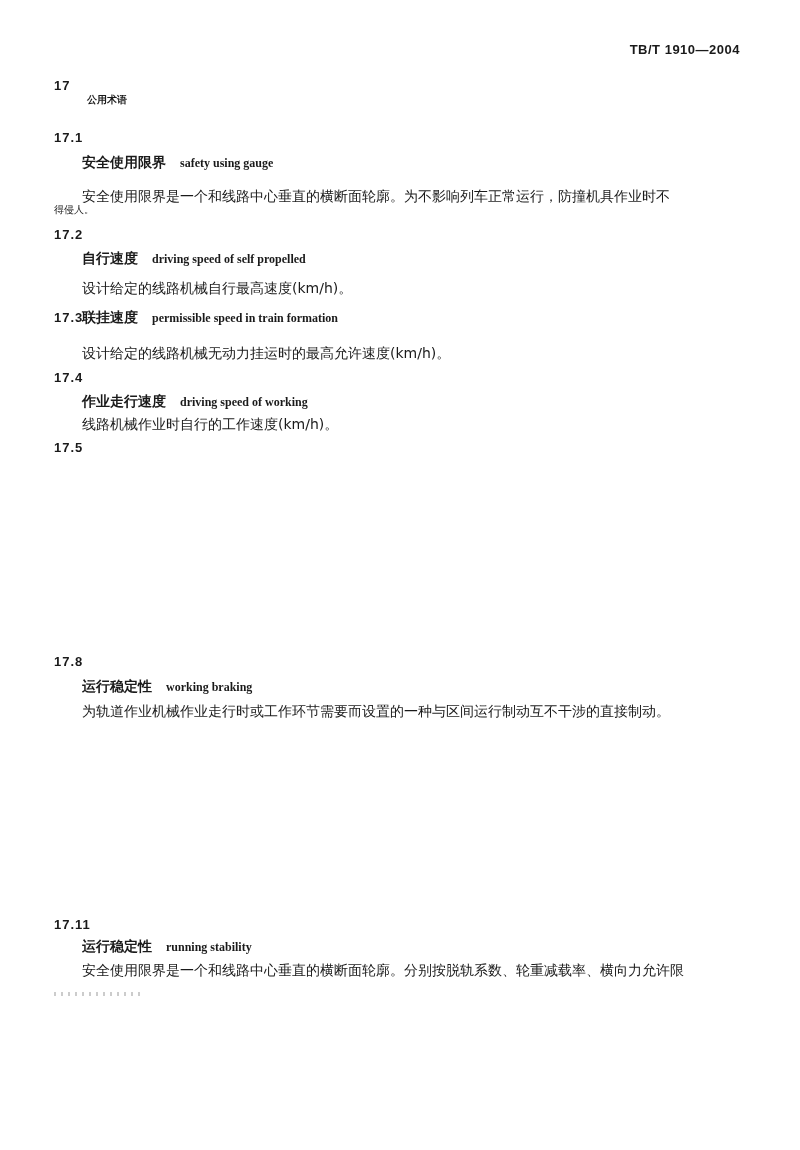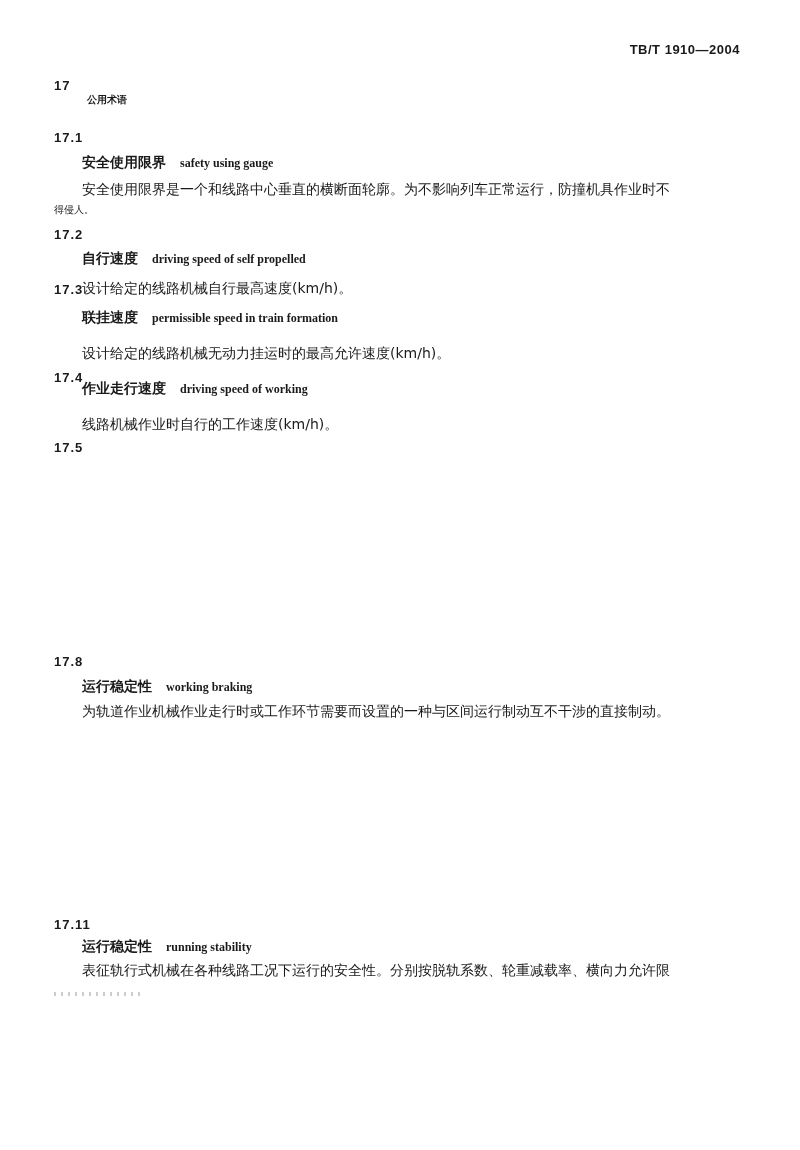"安全使用限界是一个和线路中心垂直的横断面轮廓。为不影响列车正常运行，防撞机具作业" div.abs { top: 181px -> 188px }
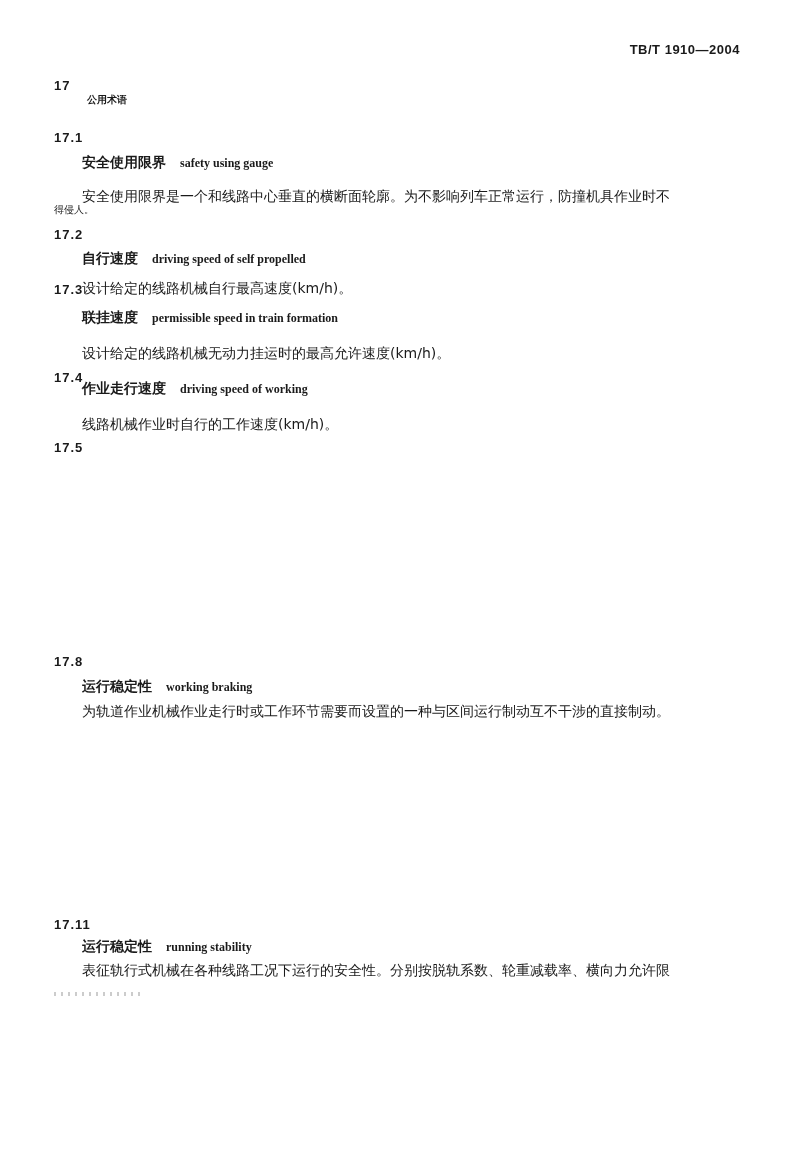"17.3" div.abs { top: 282px -> 310px }
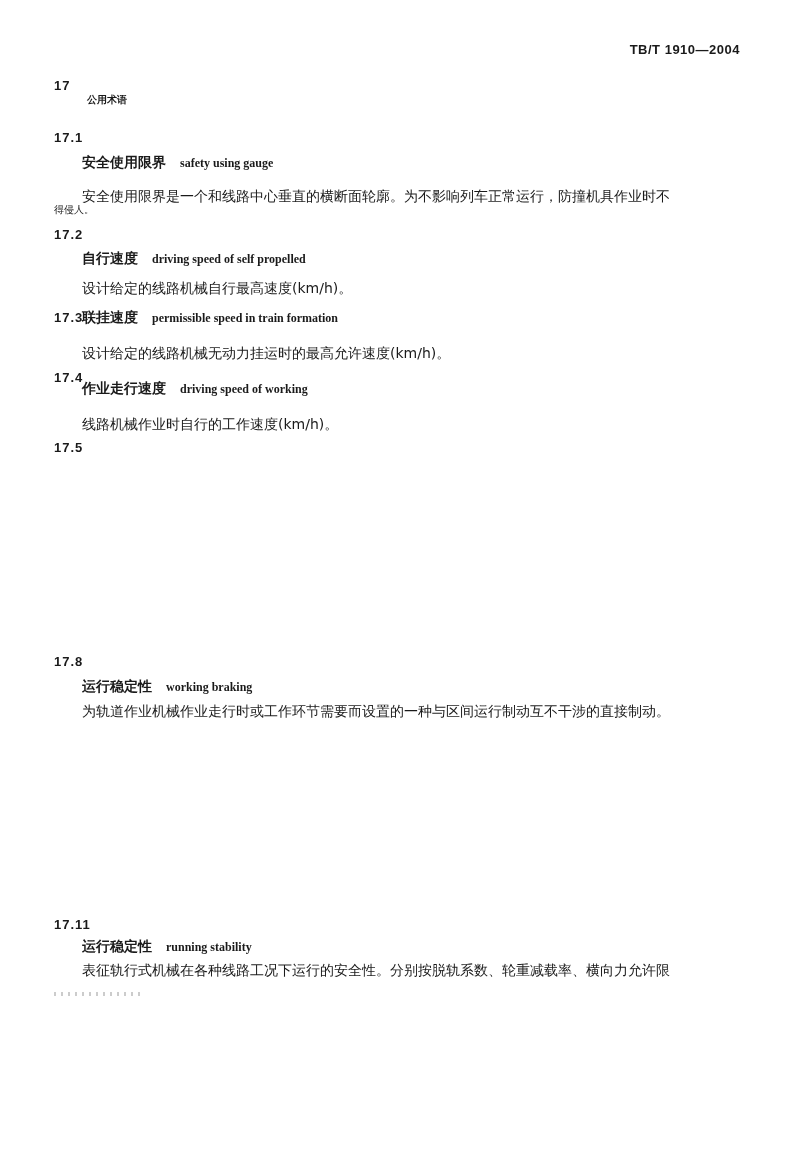"作业走行速度 driving speed of working" div.abs { top: 380px -> 393px }
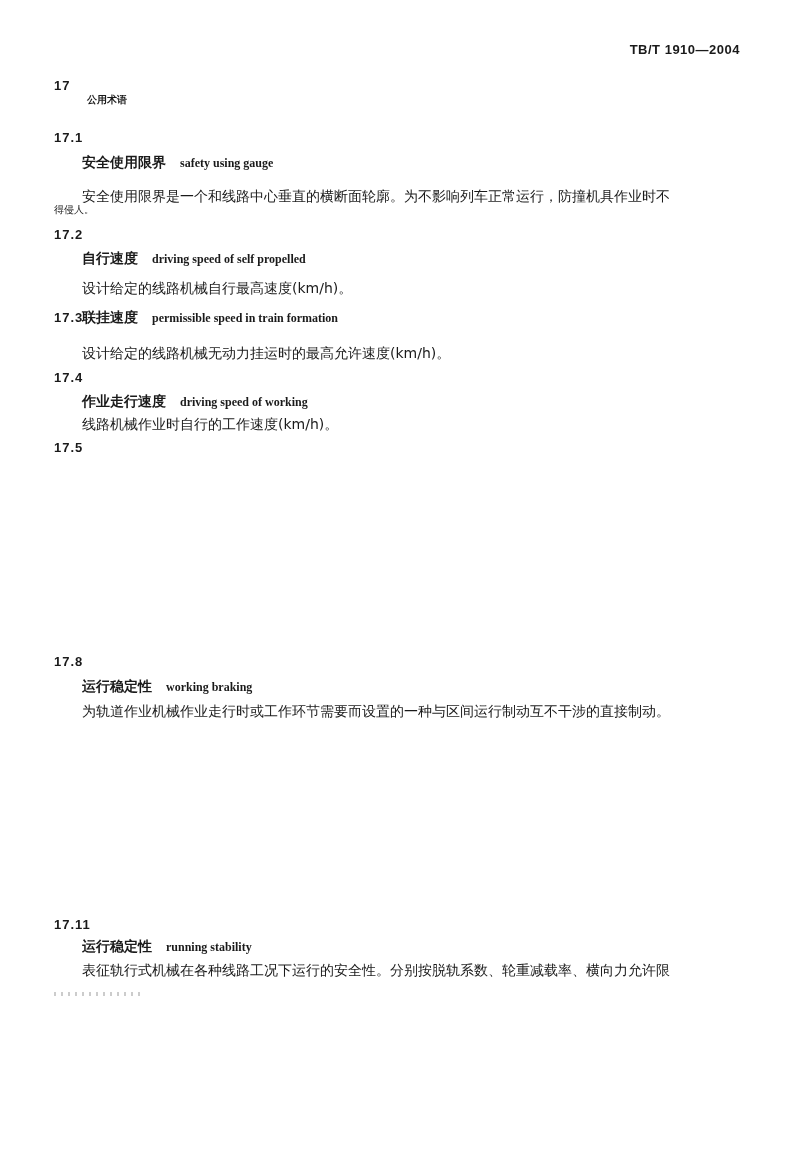"表征轨行式机械在各种线路工况下运行的安全性。分别按脱轨系数、轮重减载率、横向力允" div.abs { text: 表征轨行式机械在各种线路工况下运行的安全性 -> 安全使用限界是一个和线路中心垂直的横断面轮廓 }
